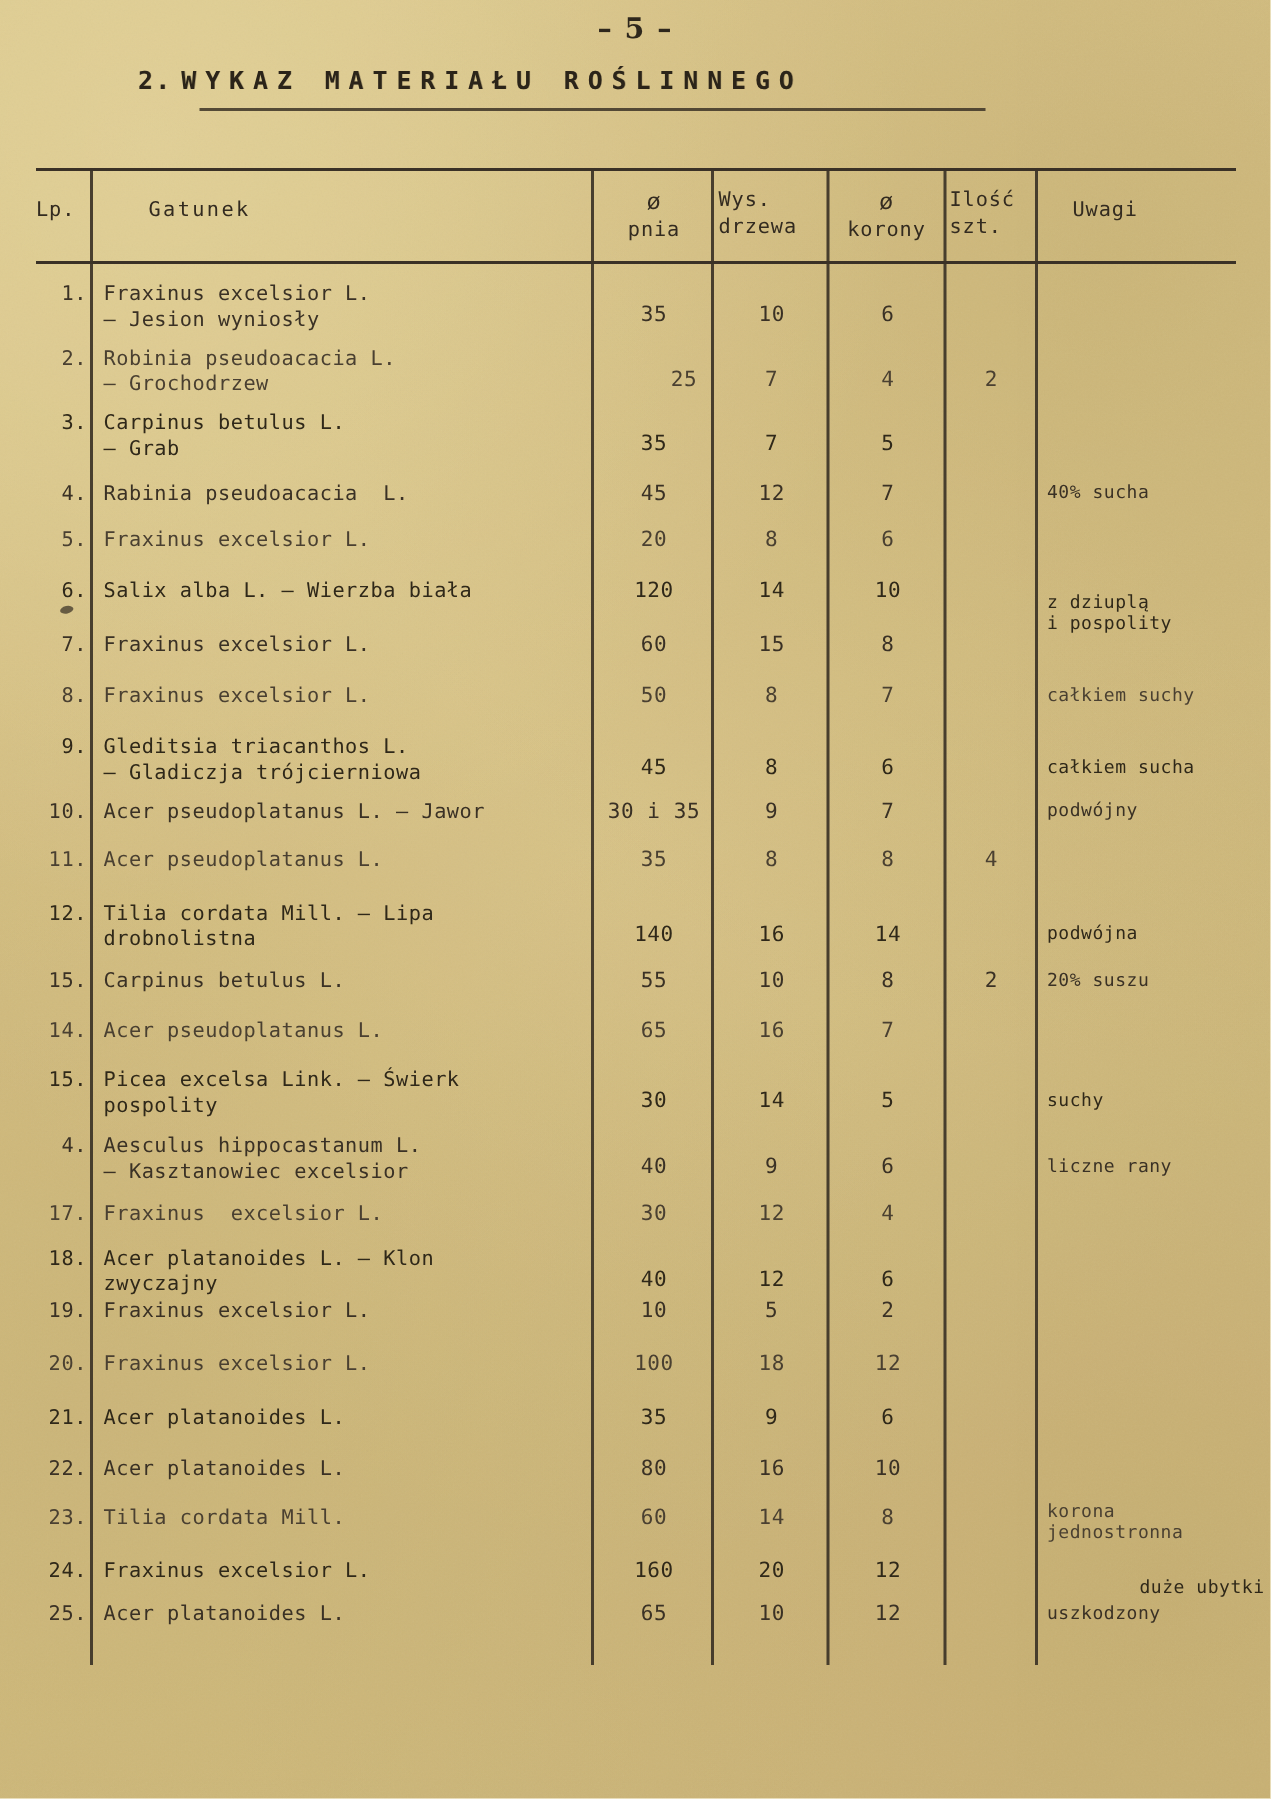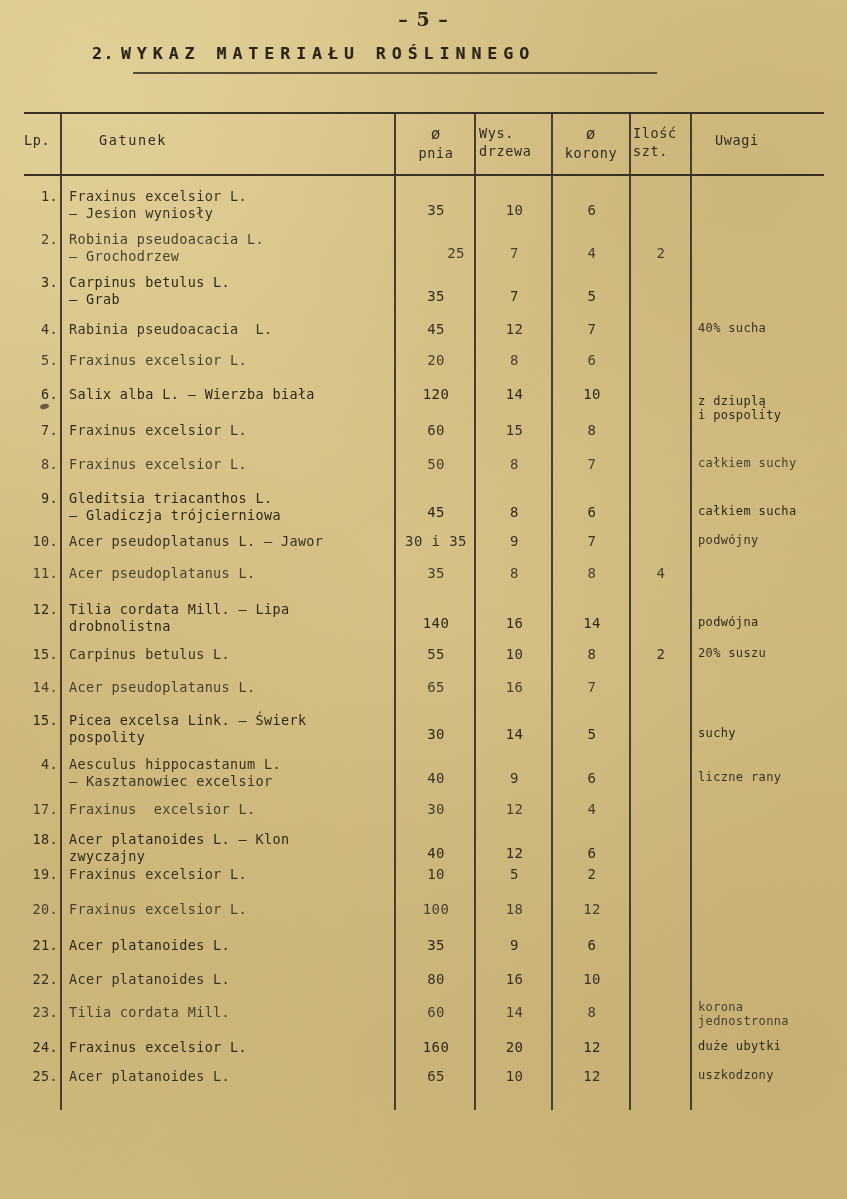"duże ubytki" div.c-uwagi { text-align: none -> right; top: 0px -> 12px }
